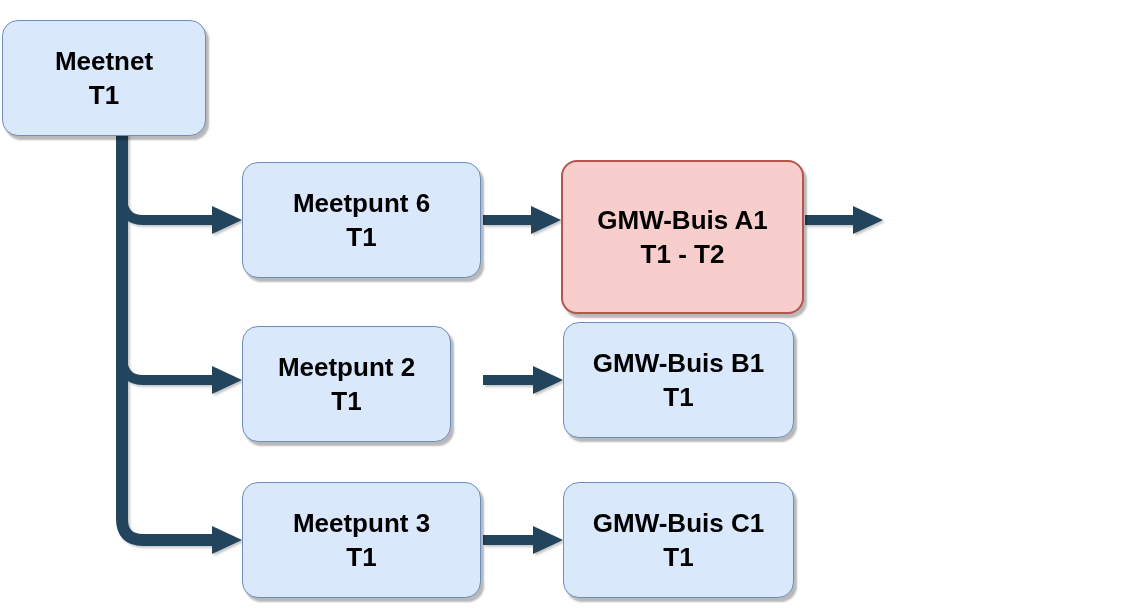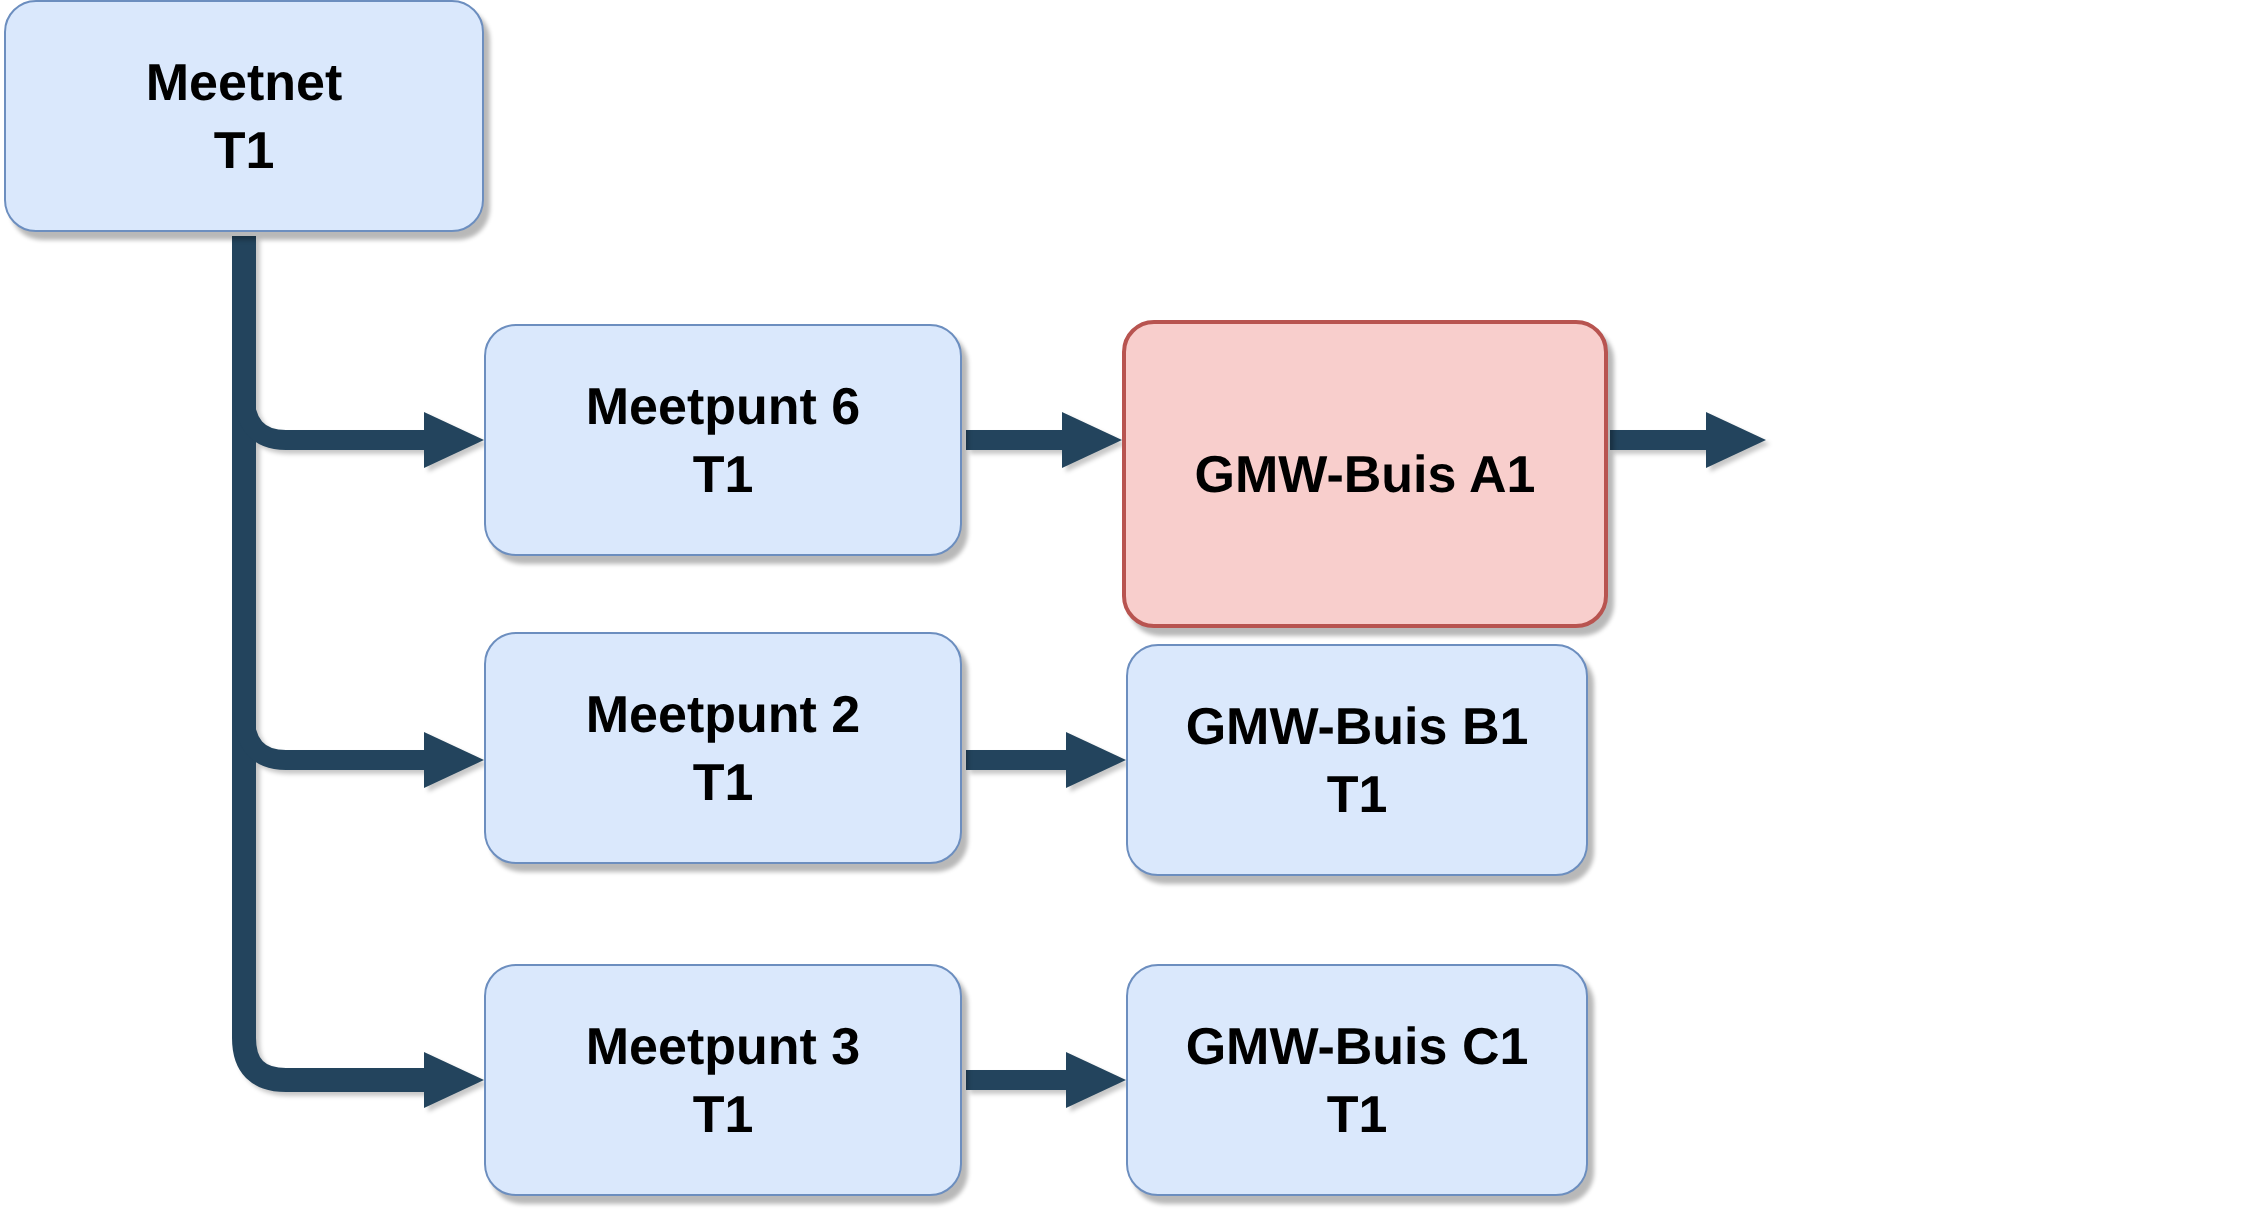"Meetnet" #n-meetnet { top: 0 -> 20px; width: 240px -> 204px }
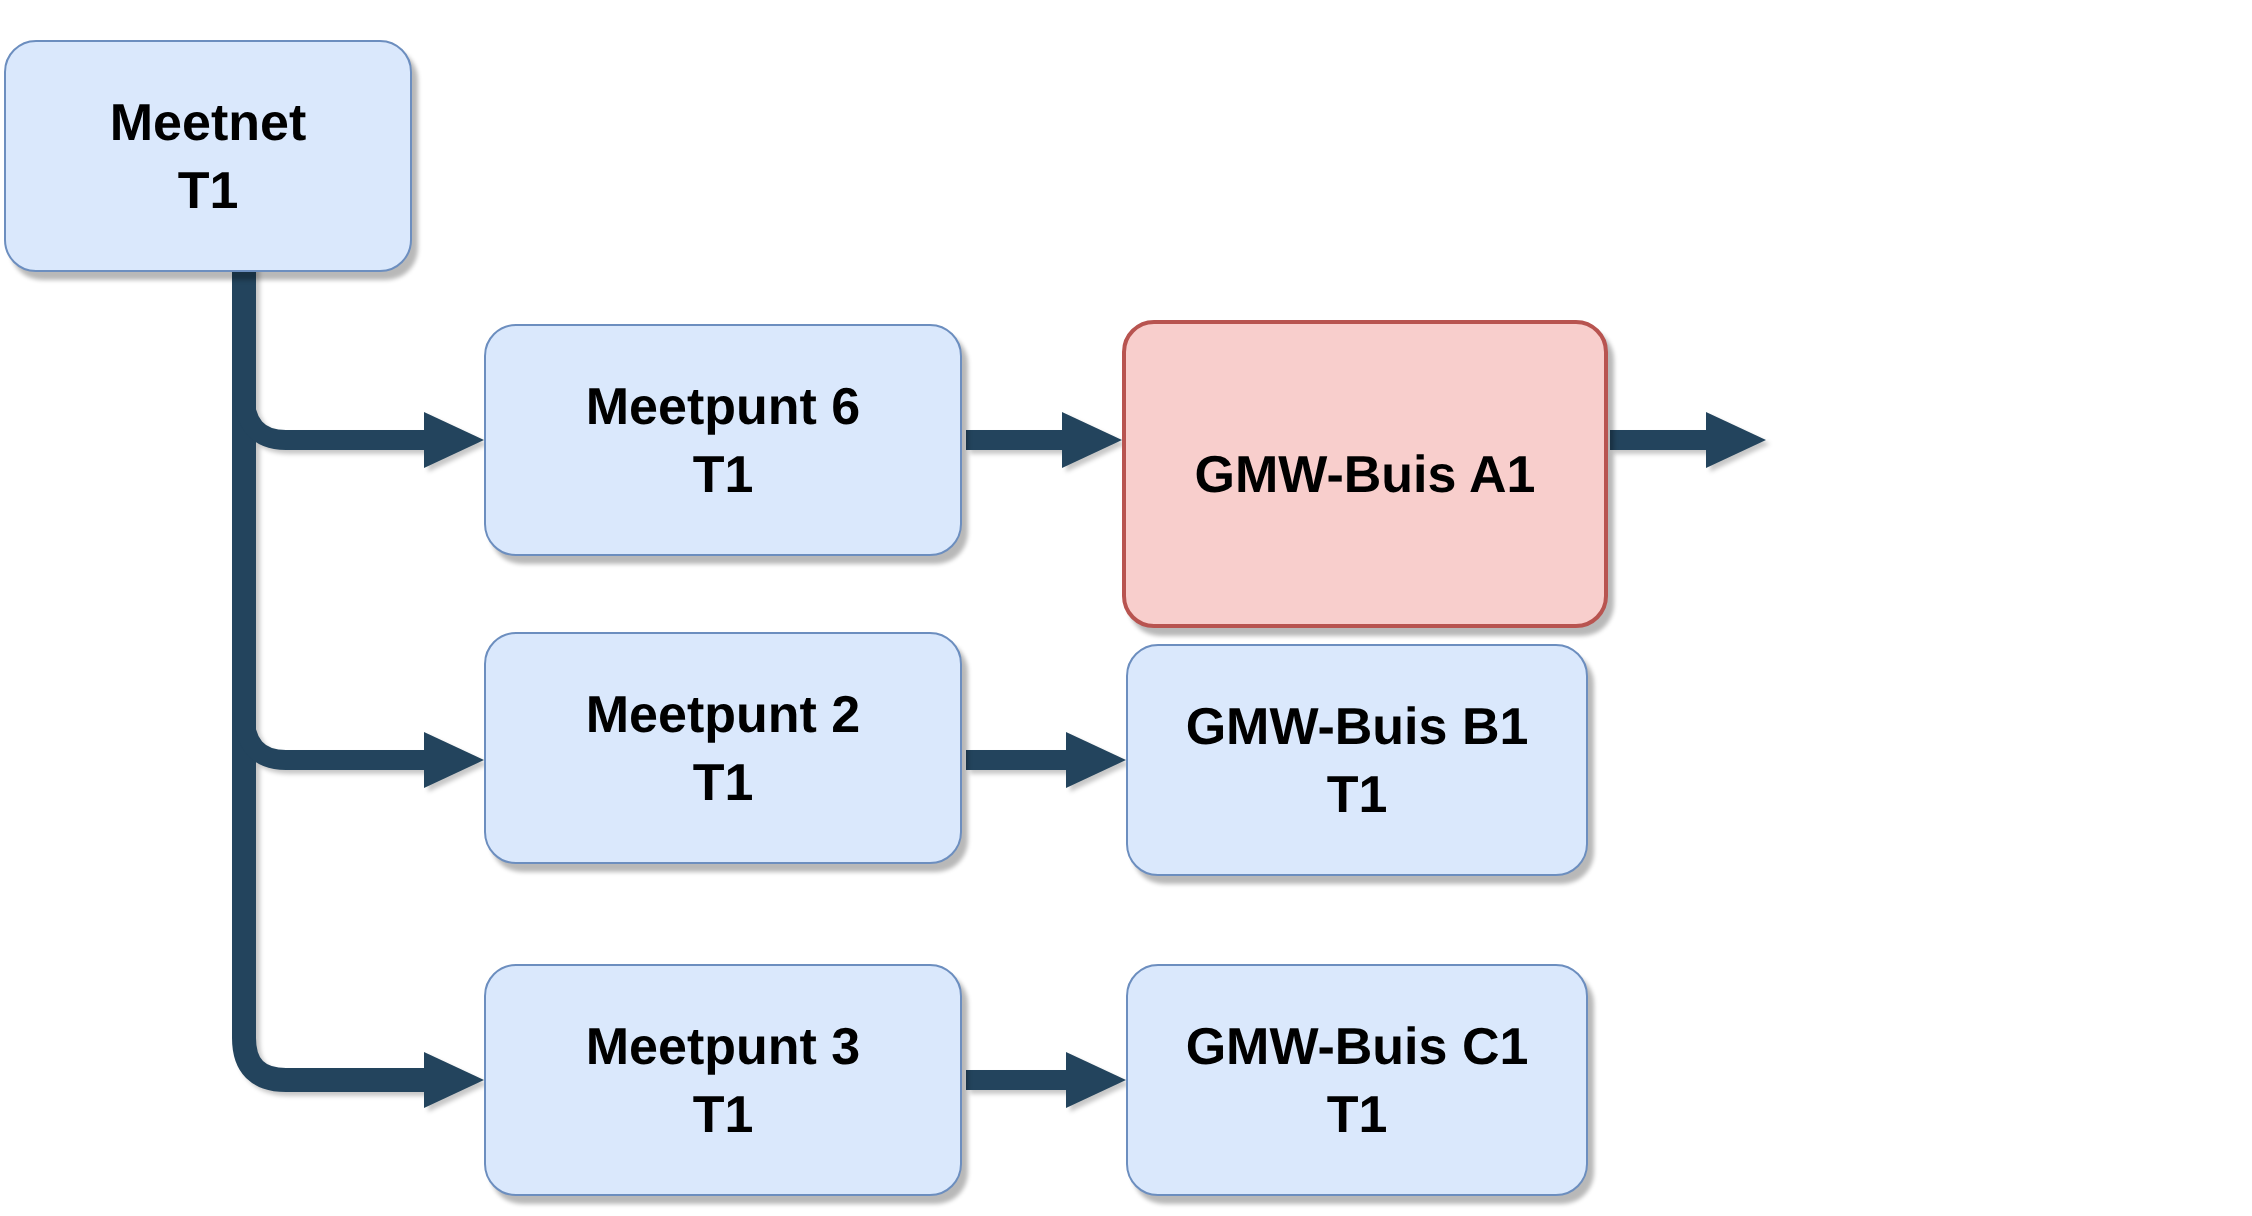"T1 - T2" div { html: none -> <div>T1 - T2</div> }
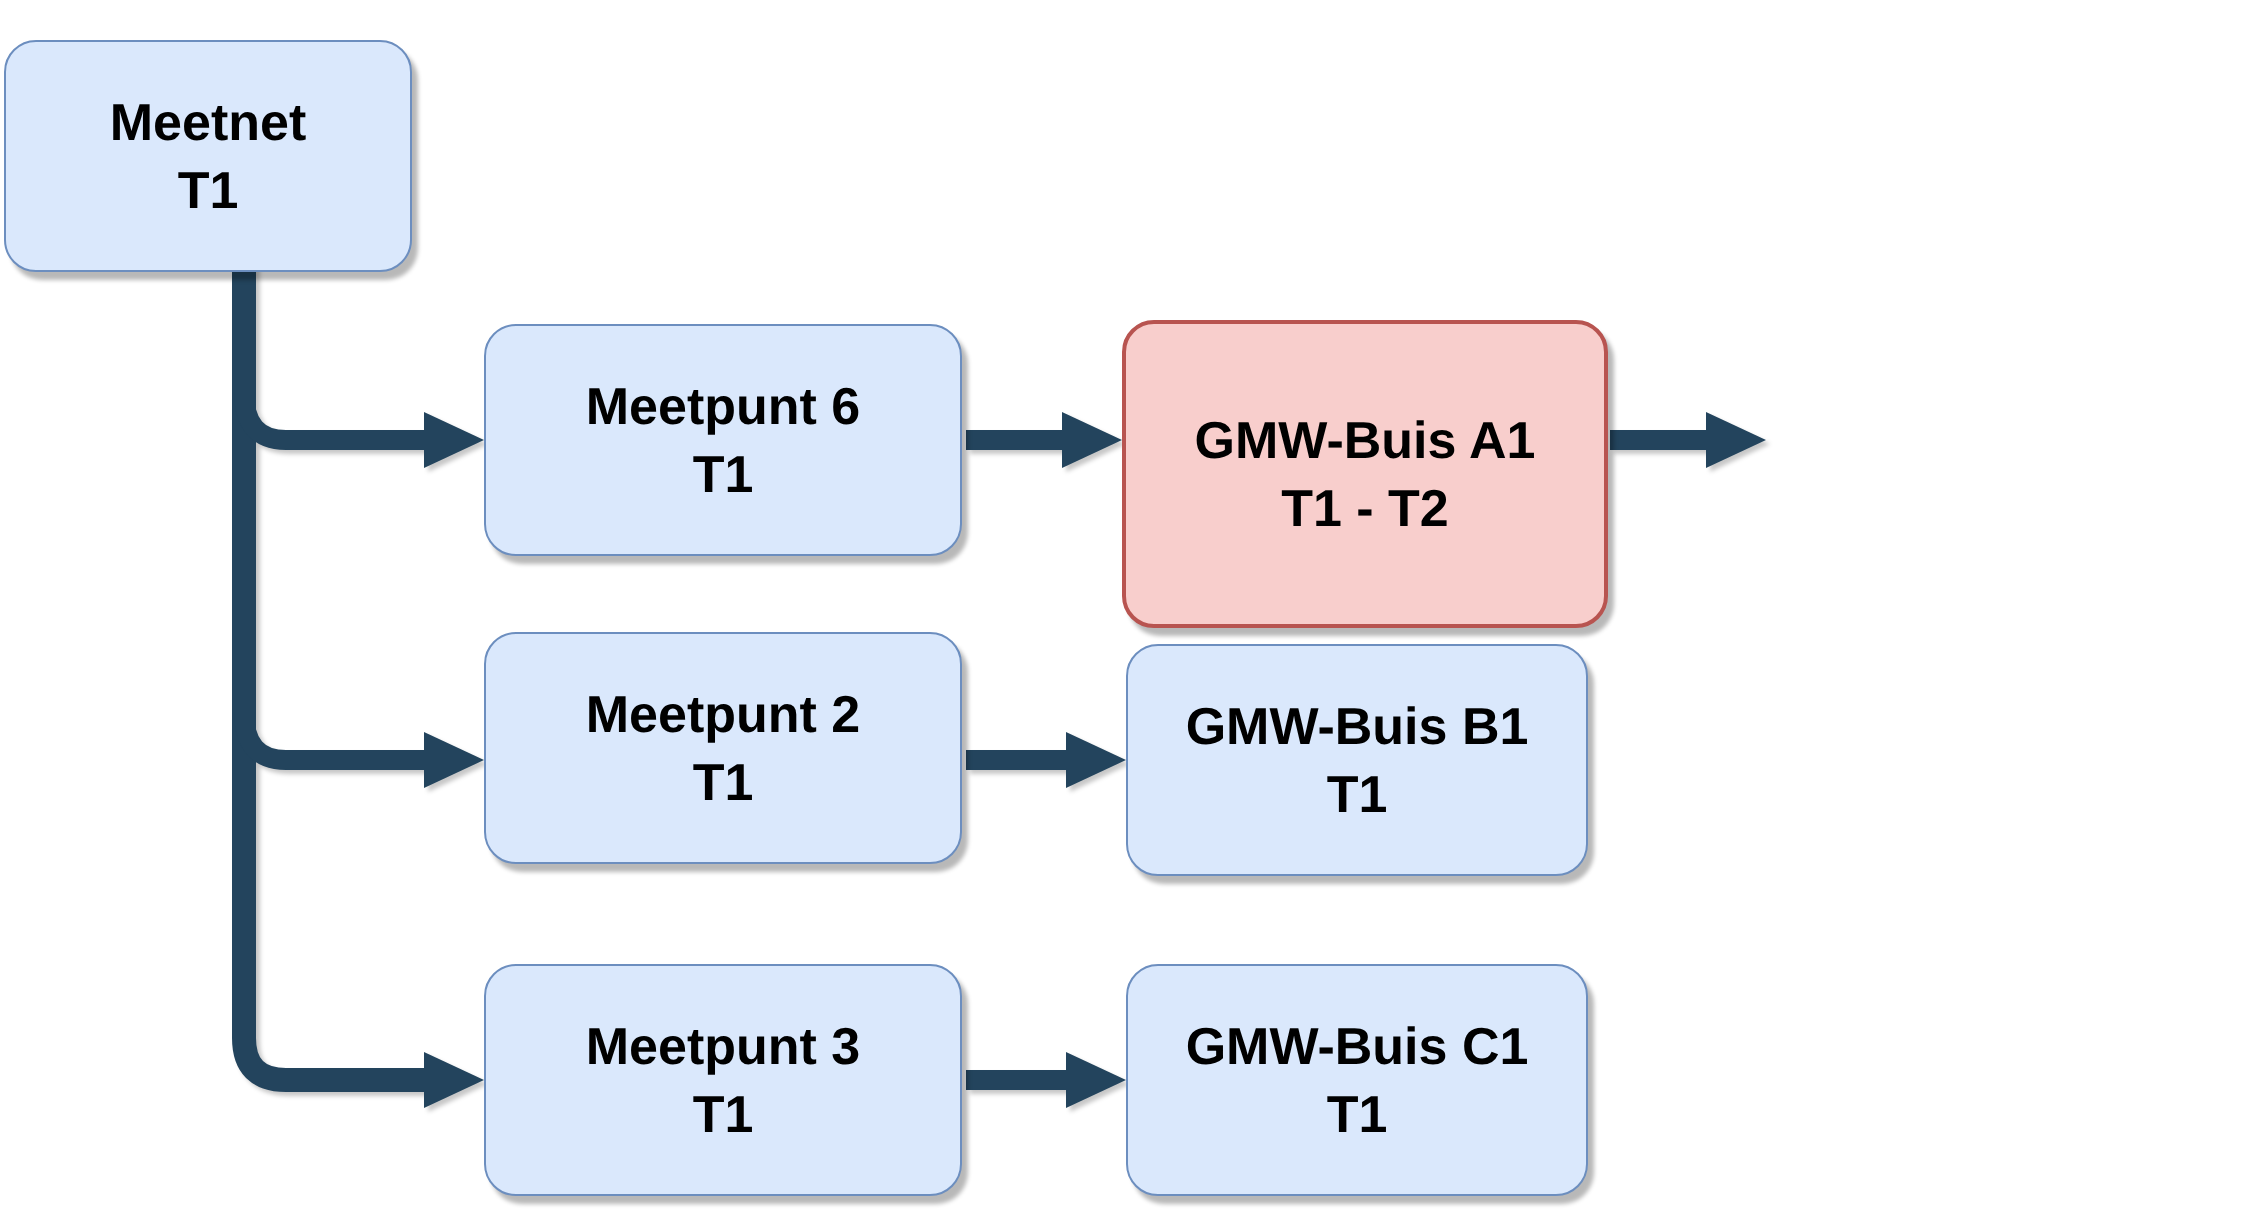"Meetpunt 2" #n-meetpunt2 { top: 316px -> 326px; width: 239px -> 209px }
